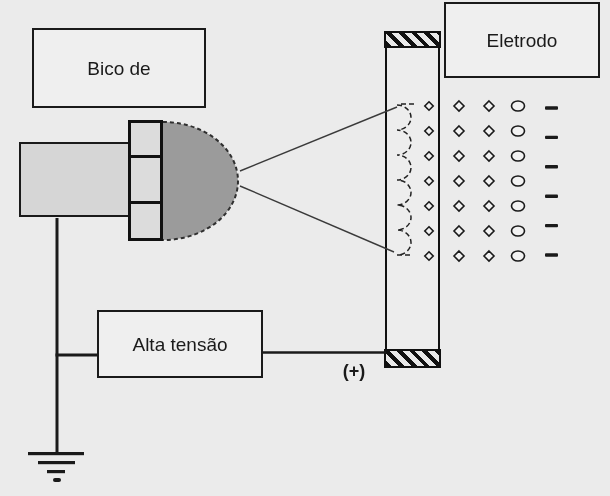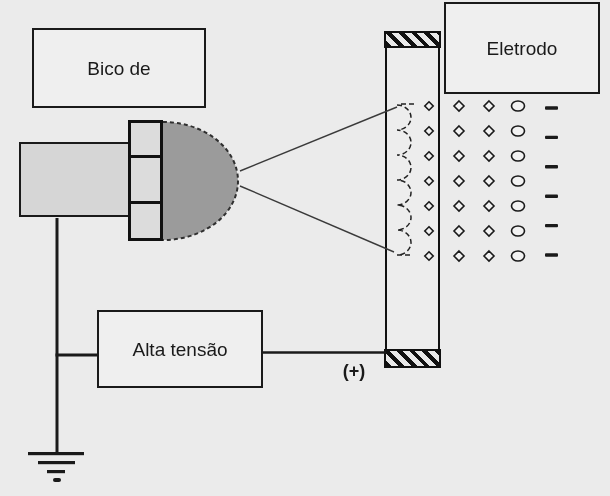"Eletrodo" #eletrodo-box { height: 92px -> 76px }
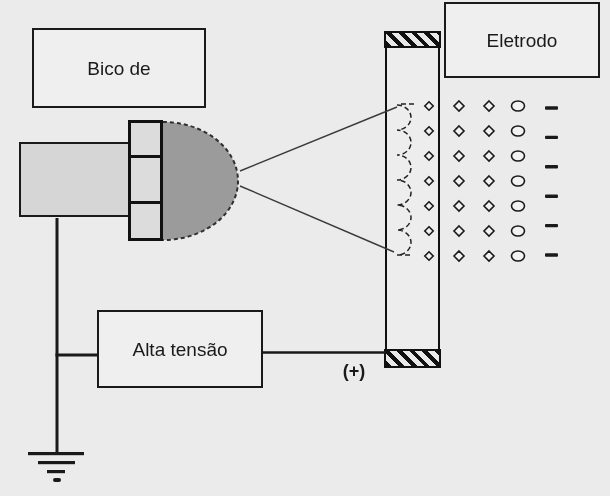"Alta tensão" #alta-box { height: 78px -> 68px }
